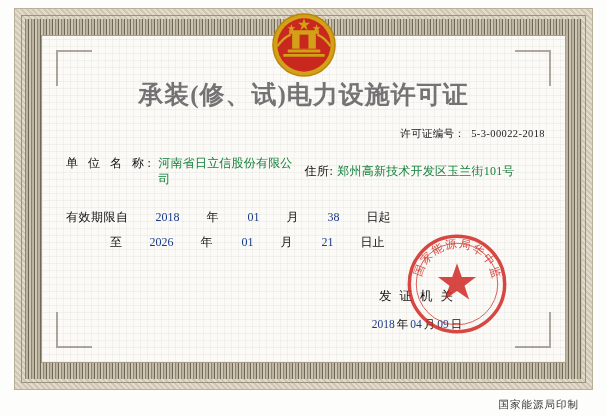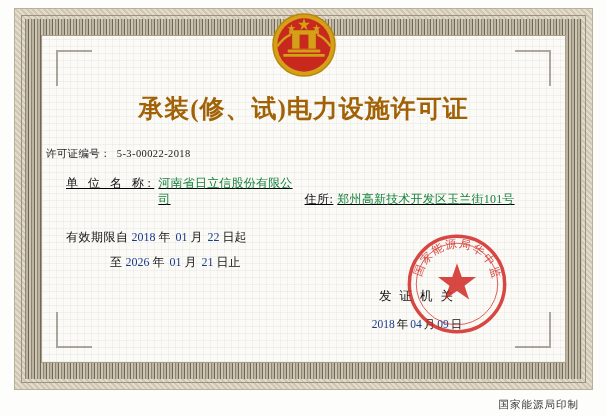"承装(修、试)电力设施许可证" .title { color: #a16207 -> #737373; margin-top: 14px -> none }
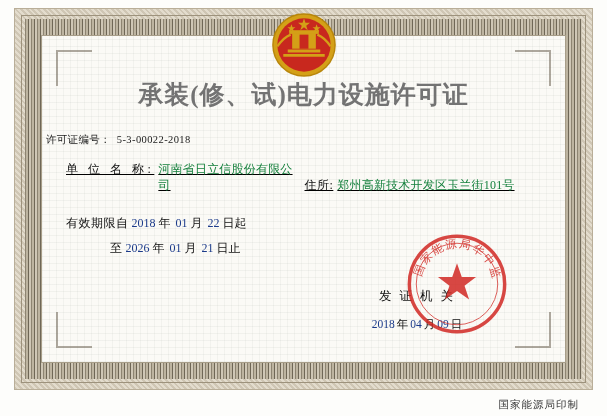"许可证编号： 5-3-00022-2018" .serial-row { margin-top: 22px -> 16px; text-align: left -> right }
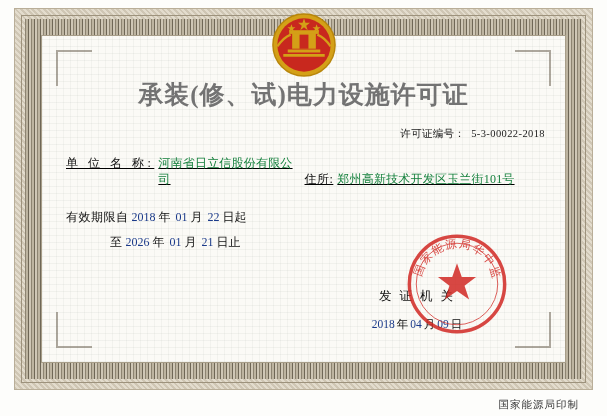"单 位 名 称:" .row { align-items: flex-end -> center; text-decoration: underline -> none }
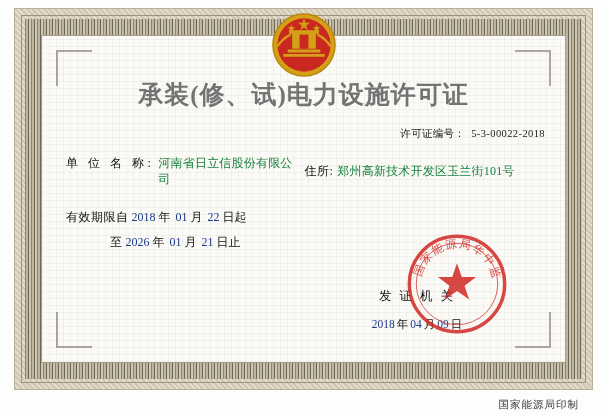"有效期限自" .validity .vrow { gap: none -> 24px }
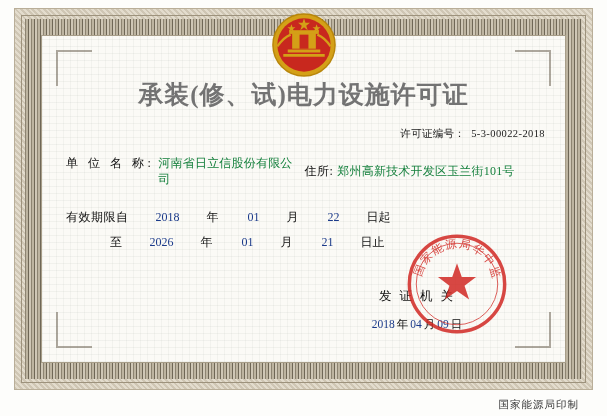"22" span.d { text: 22 -> 38 }
